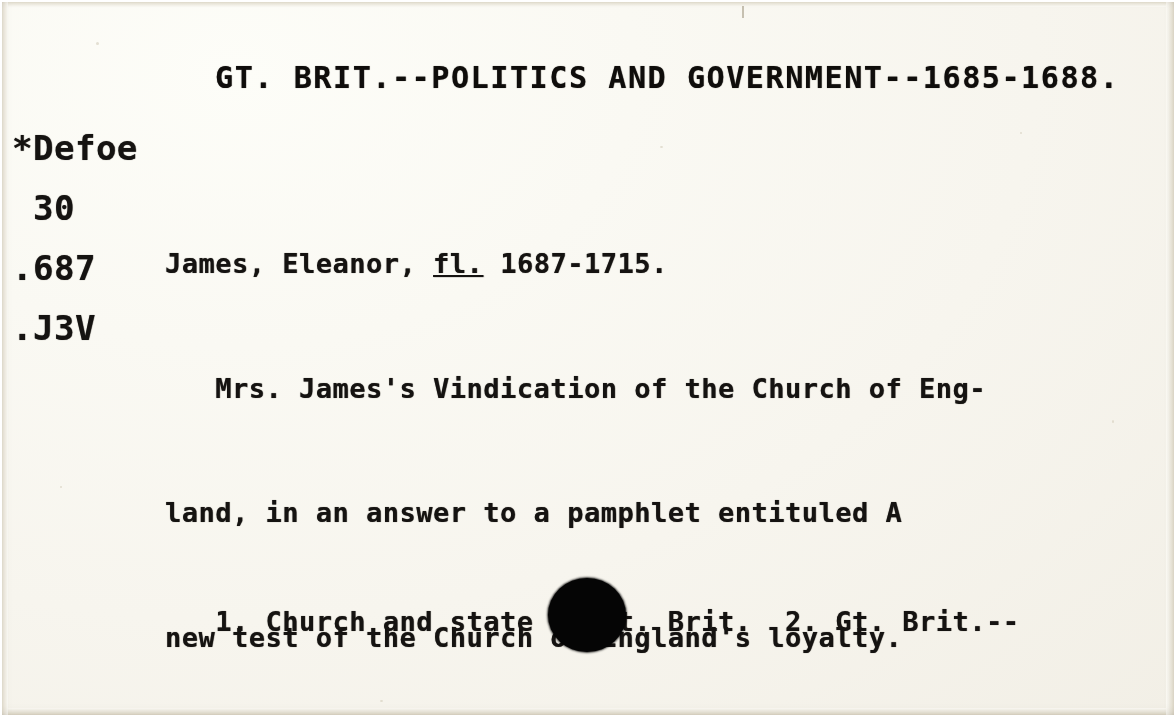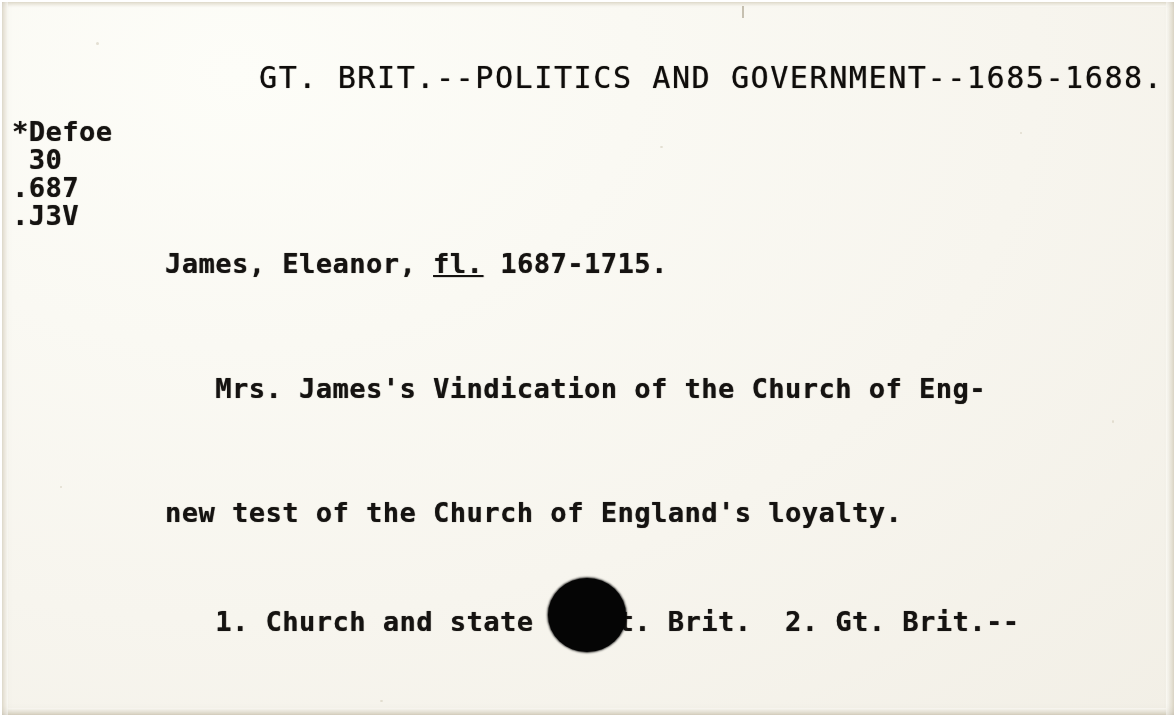"GT. BRIT.--POLITICS AND" #heading { font-weight: 400 -> 700; margin-left: 44px -> none }
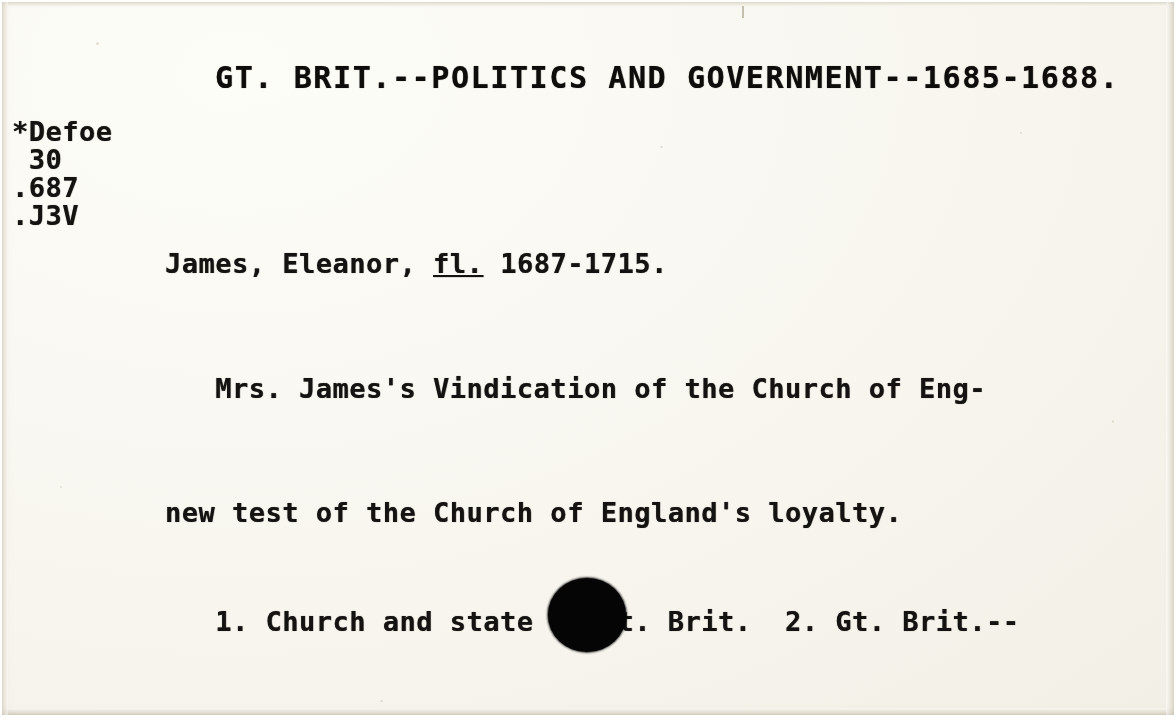"*Defoe" #callnum { font-size: 27px -> 34px; line-height: 28px -> 60px }
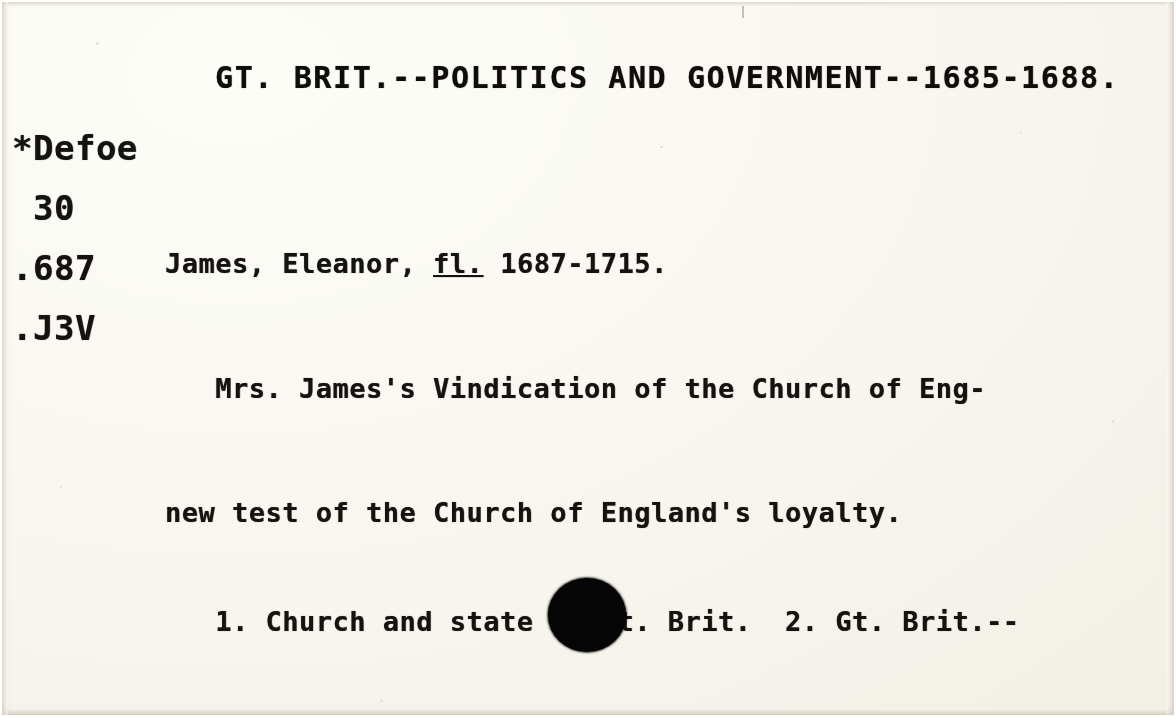"land, in an answer to" div { html: none -> <div><span>land, in an answer to a pamphlet entituled A</span></div> }
